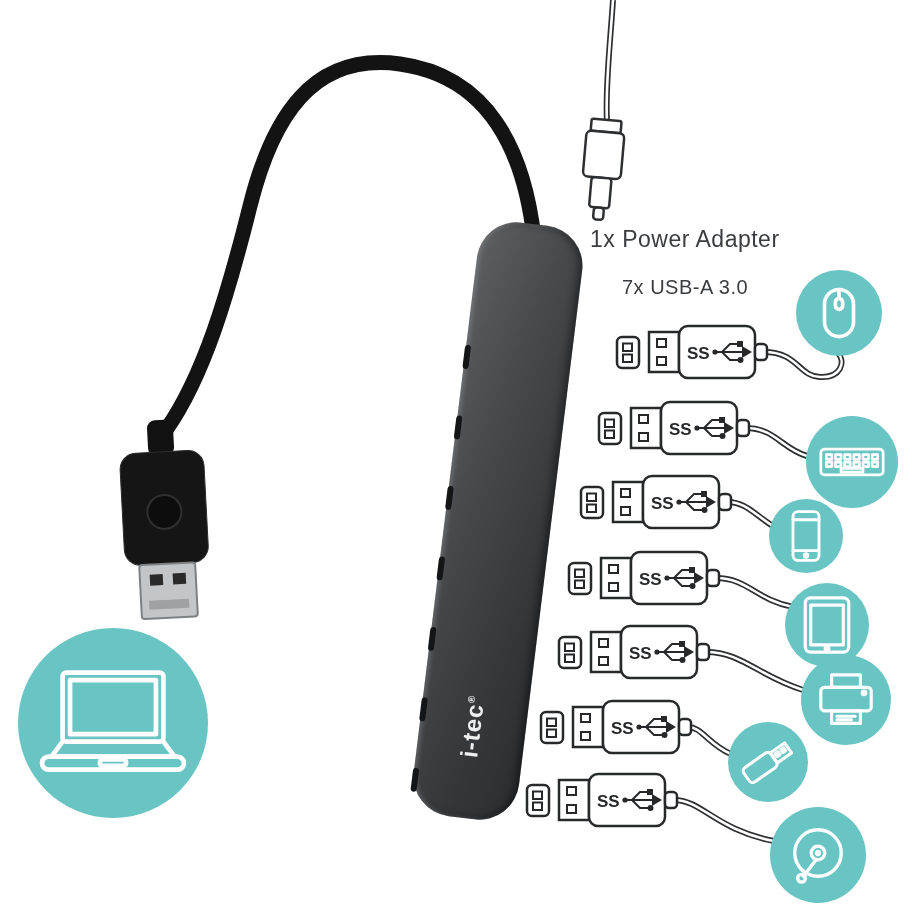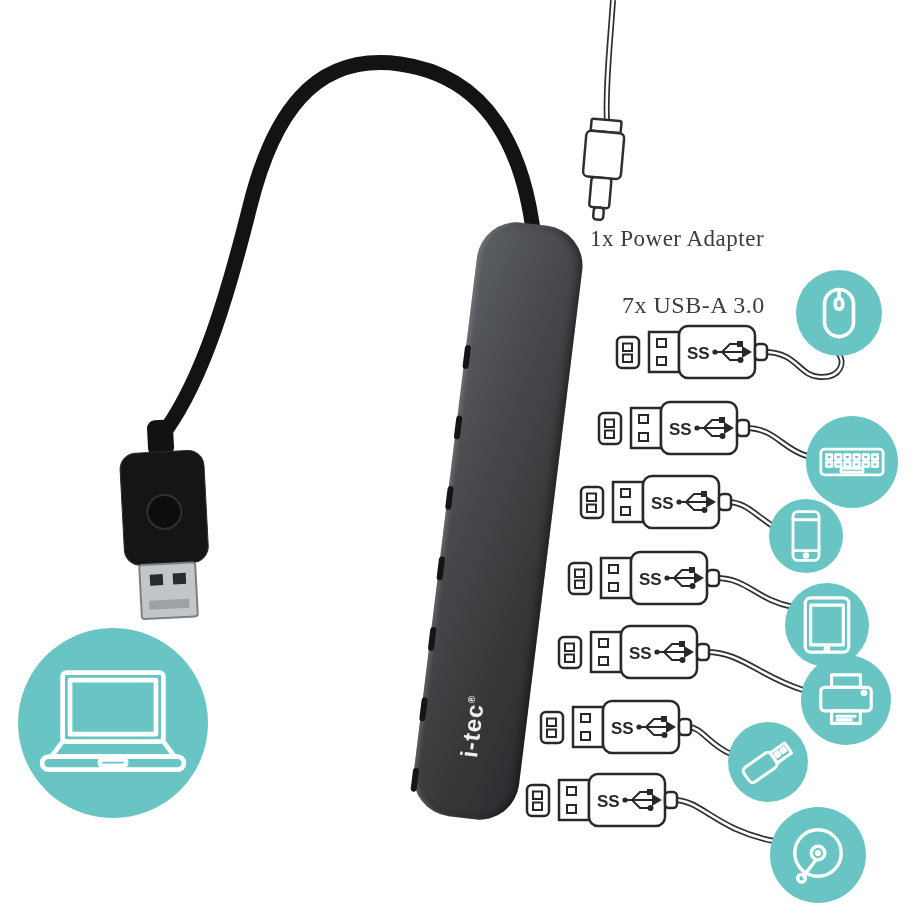"1x Power Adapter" .label { font-family: Liberation Serif, serif -> none }
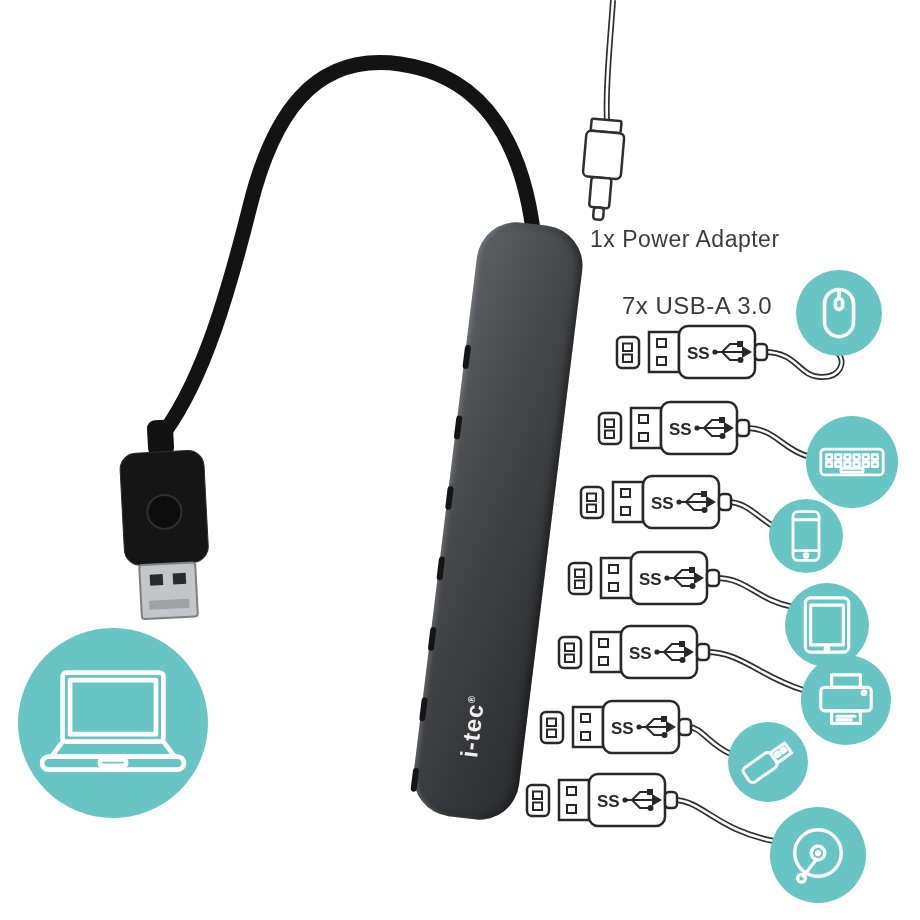"7x USB-A 3.0" #label-usb7 { font-size: 24px -> 20px; top: 292px -> 276px }
